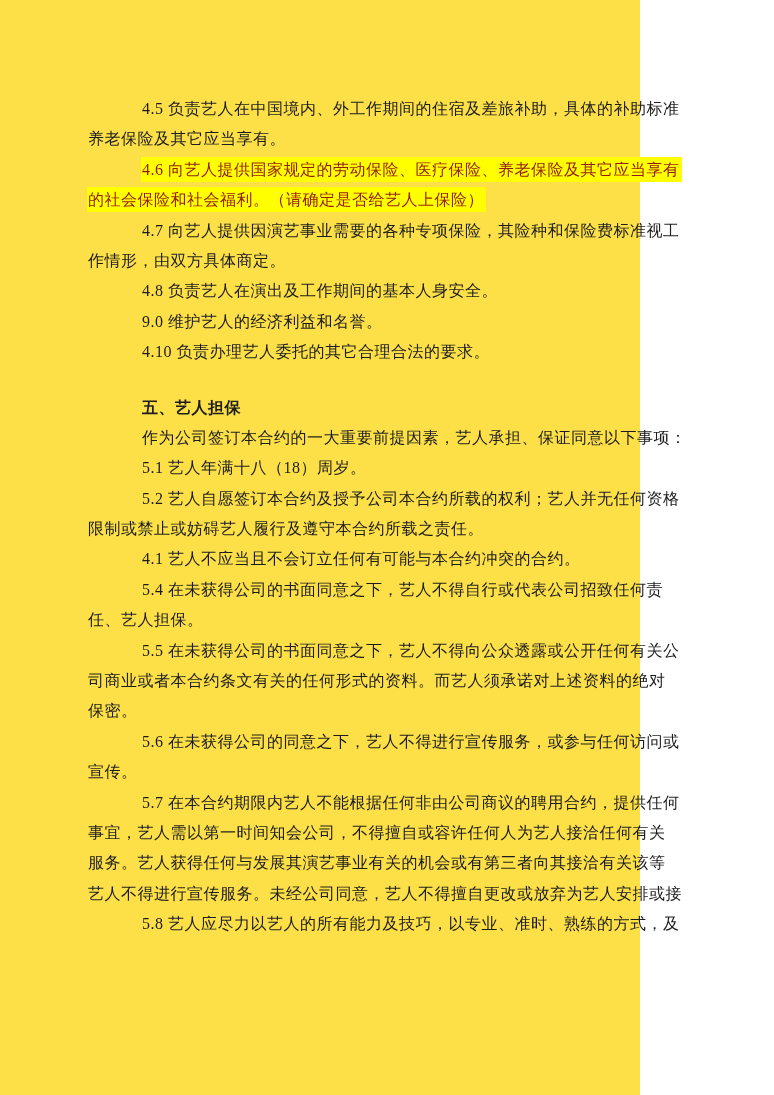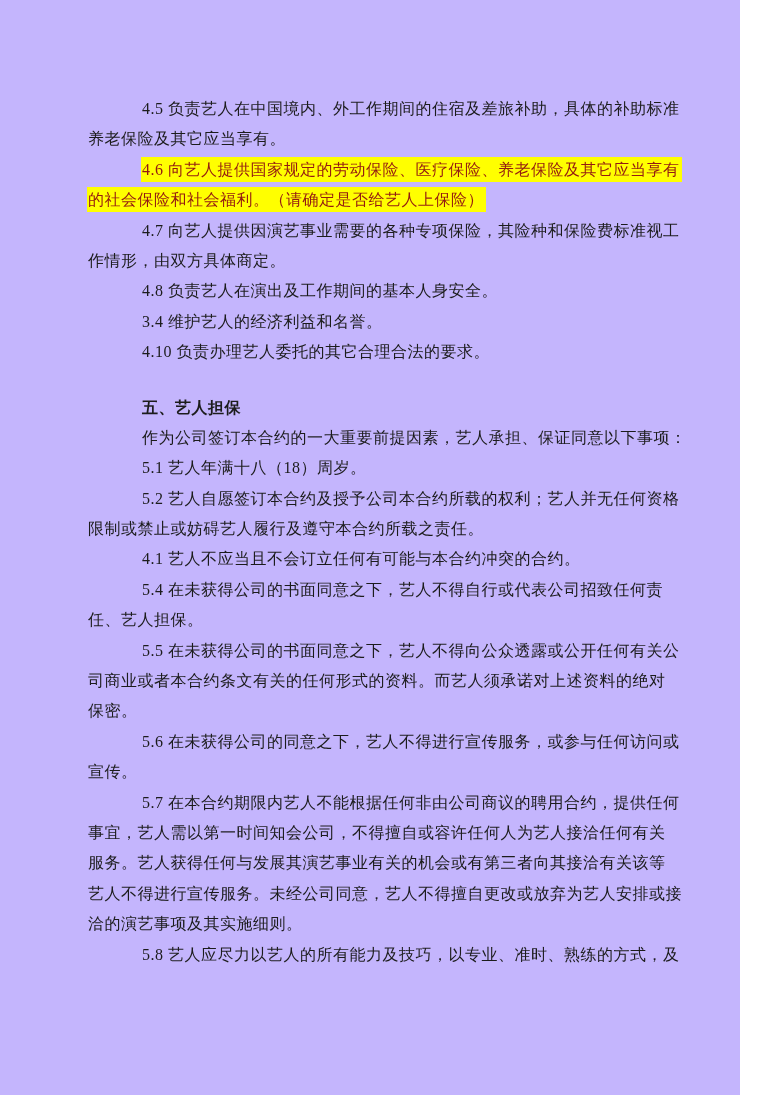"4.5 负责艺人在中国境内、外工作期间的住宿及差旅补助，具体的补助标准" .page { background: #c4b5fd -> #fde047; width: 740px -> 640px }
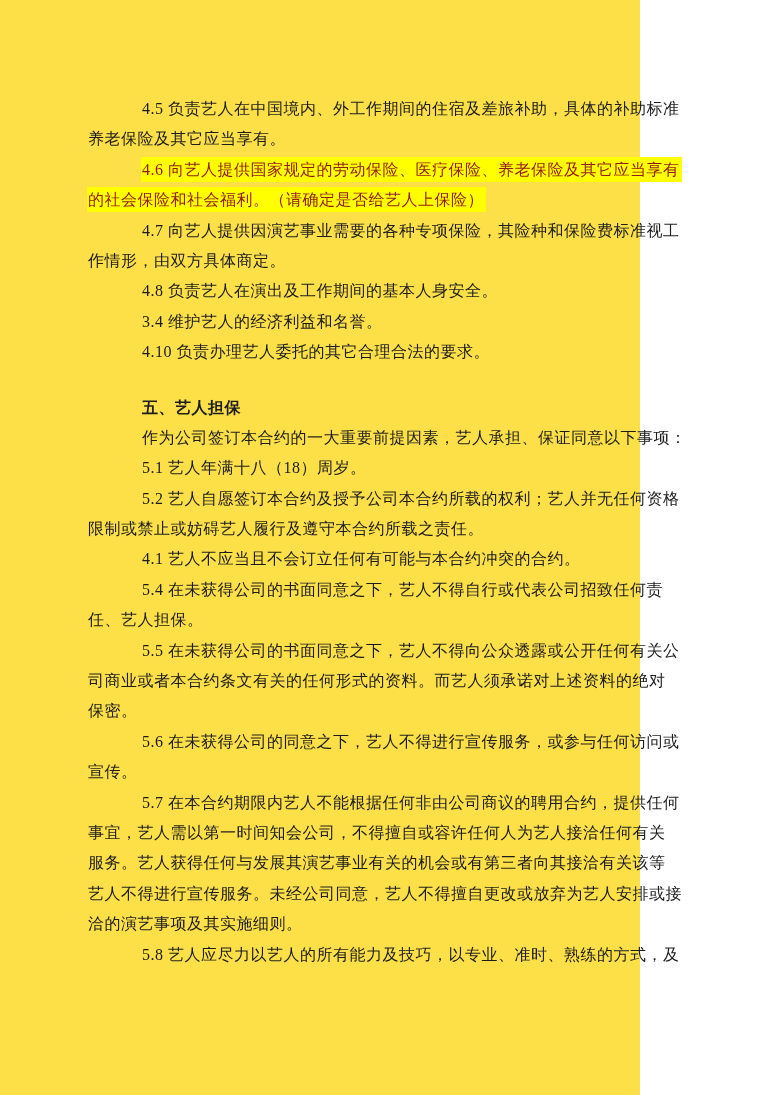"3.4 维护艺人的经济利益和名誉。" span { text: 3.4 -> 9.0 }
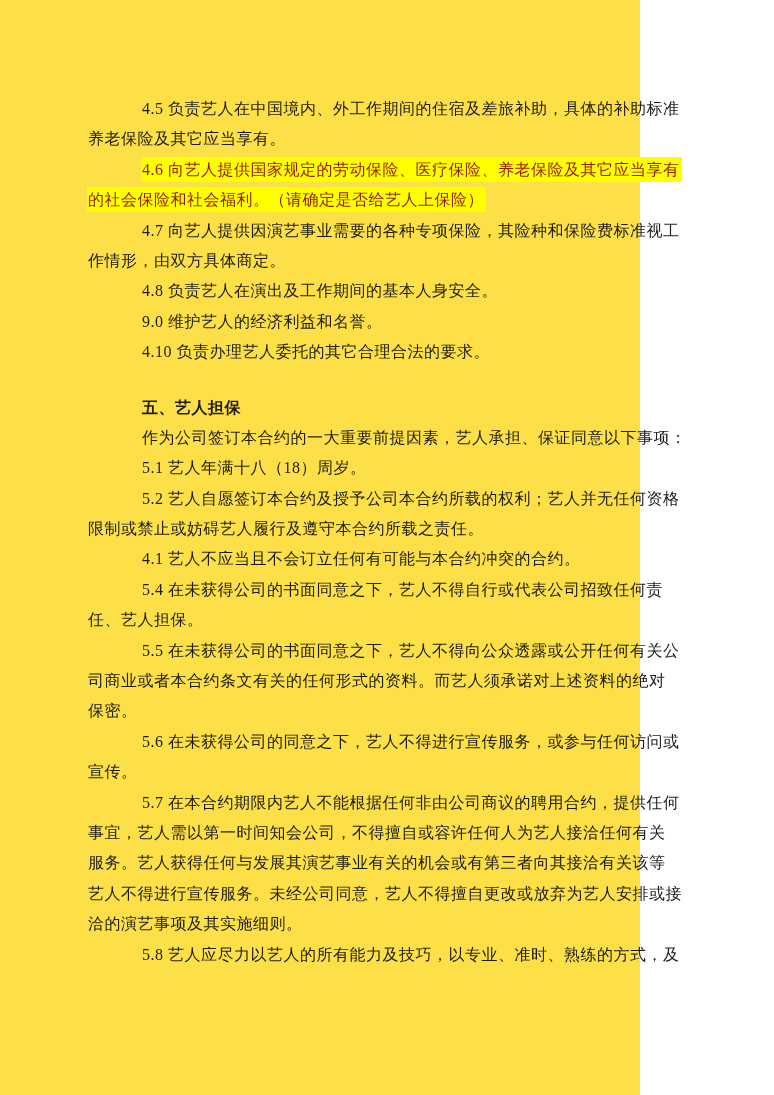"洽的演艺事项及其实施细则。" div.line { html: <div><span>洽的演艺事项及其实施细则。</span></div> -> none }
